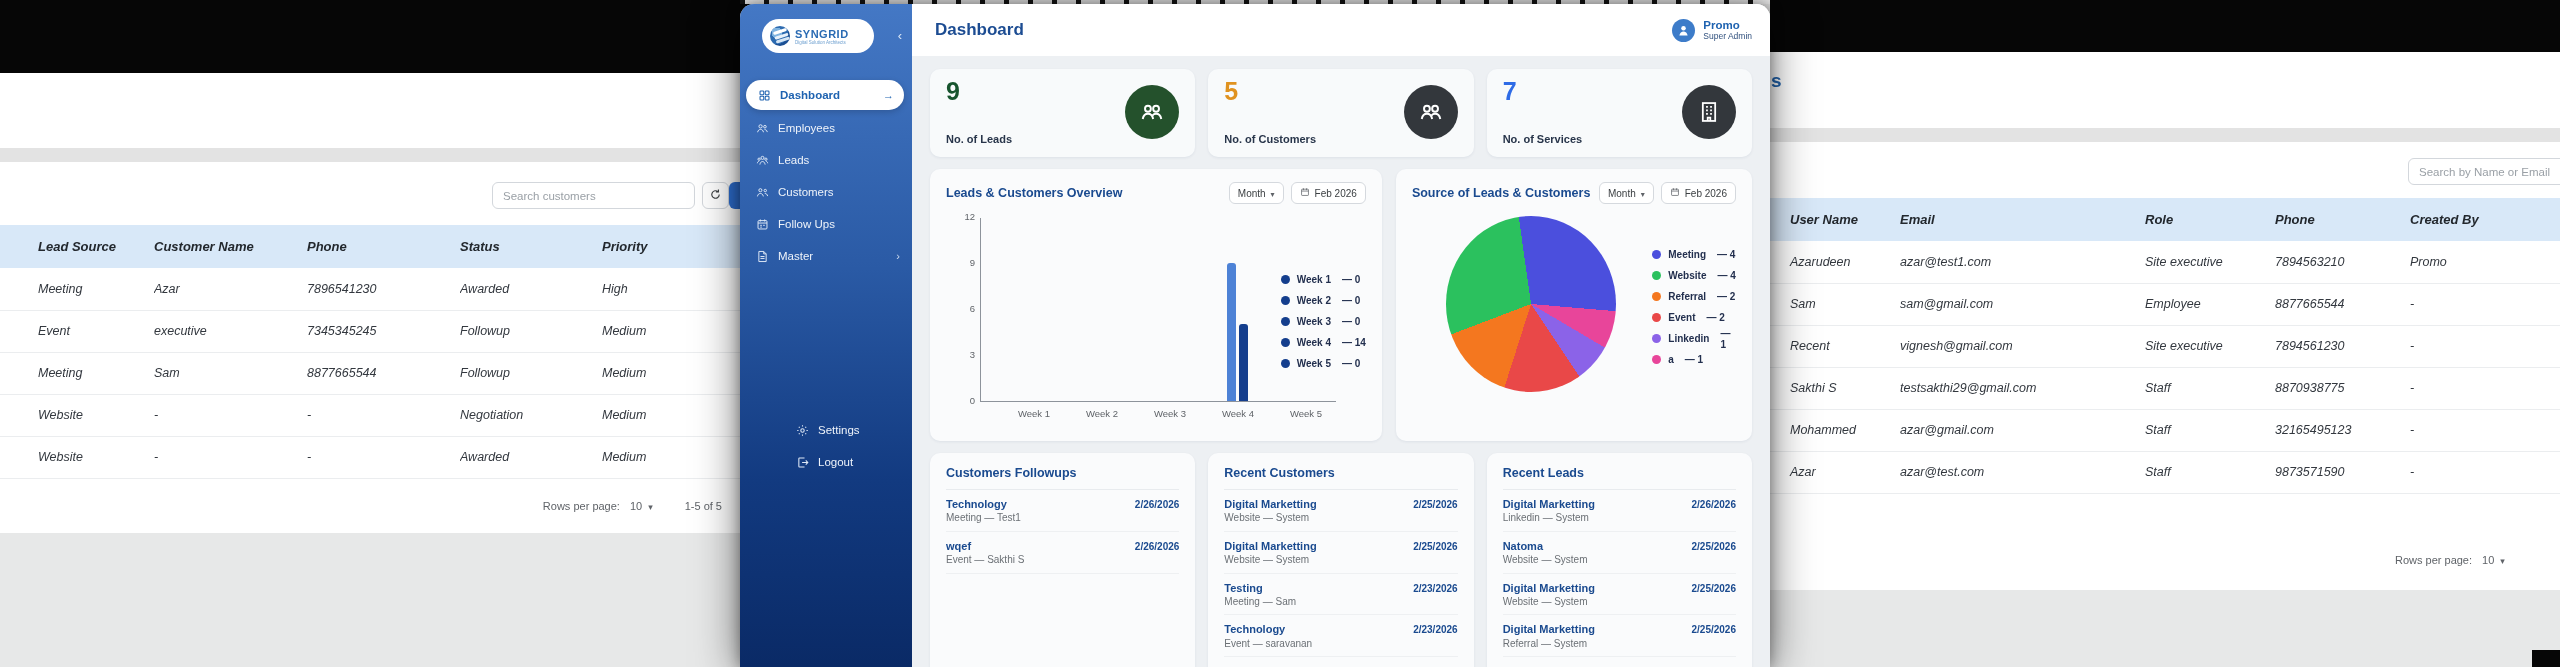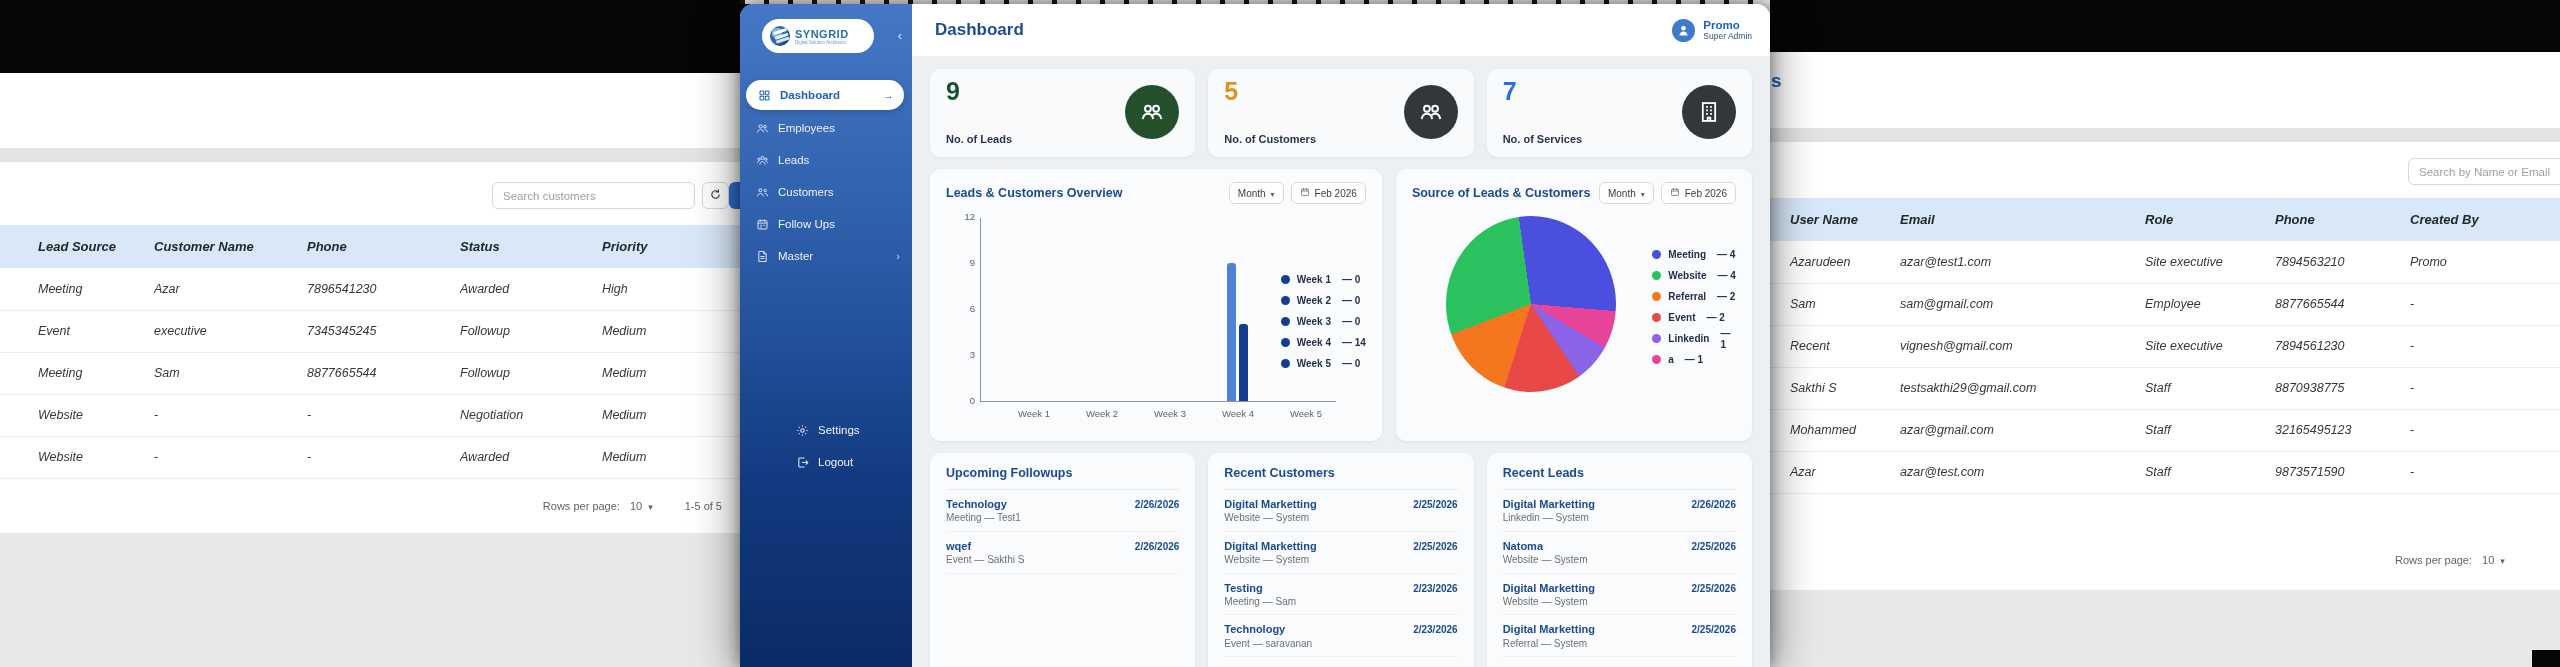"Upcoming Followups" div.lc-title { text: Upcoming -> Customers }
